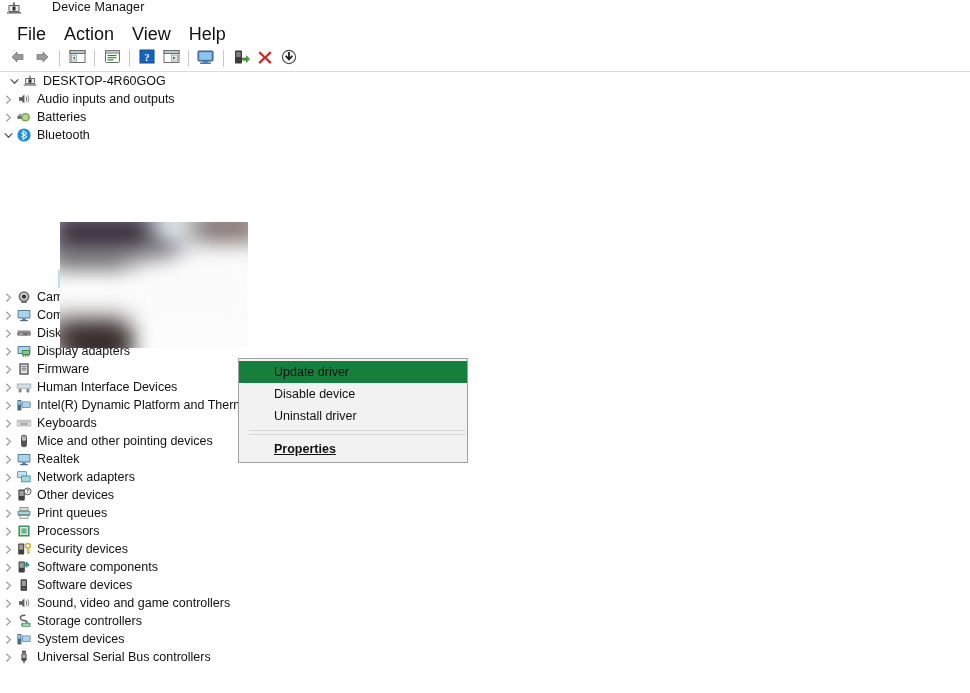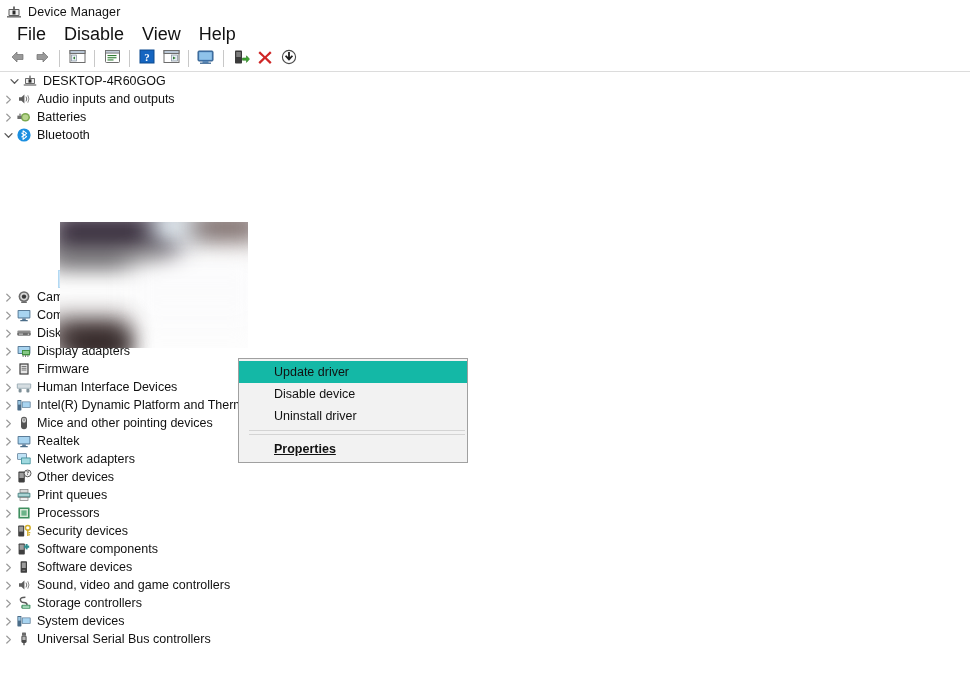"Device Manager" .titlebar { align-items: center -> flex-start; gap: none -> 24px }
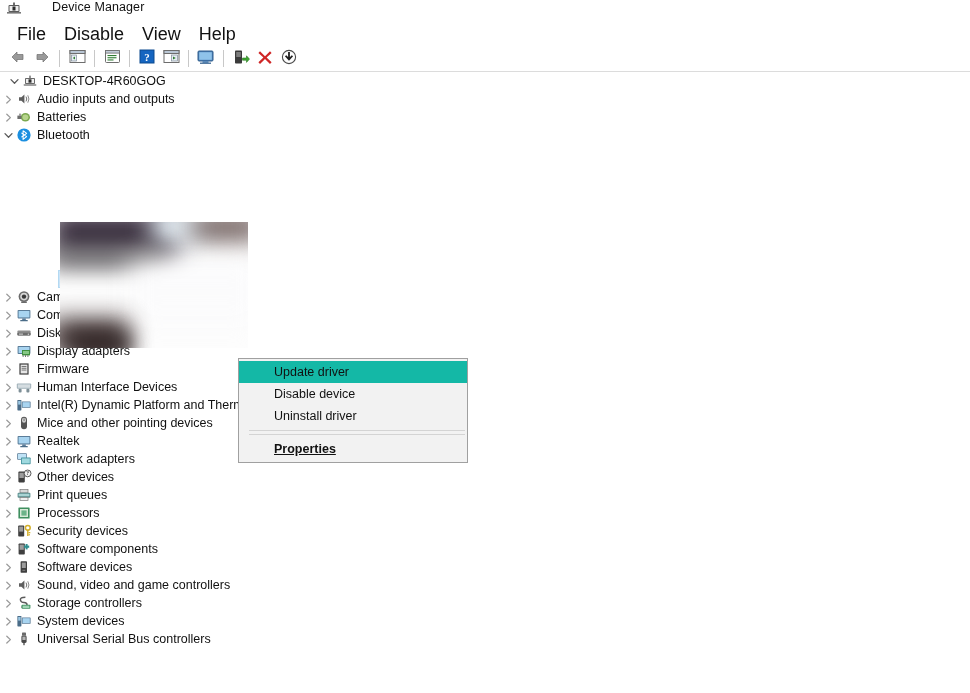"Disable" div.menubar-item { text: Disable -> Action }
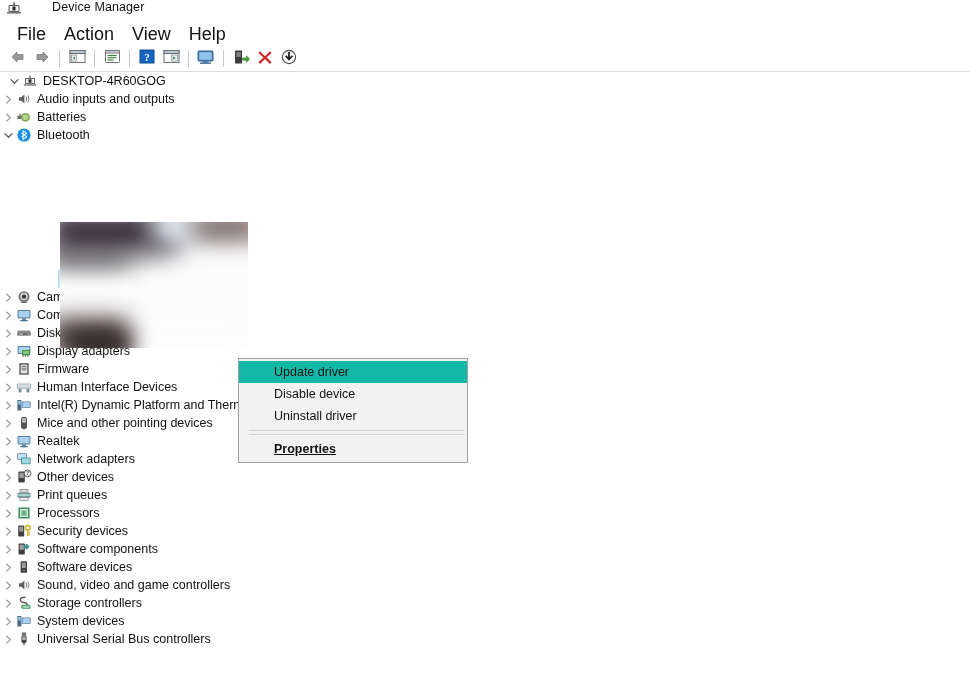"Update driver" .ctx-item.highlight { background: #14b8a6 -> #15803d }
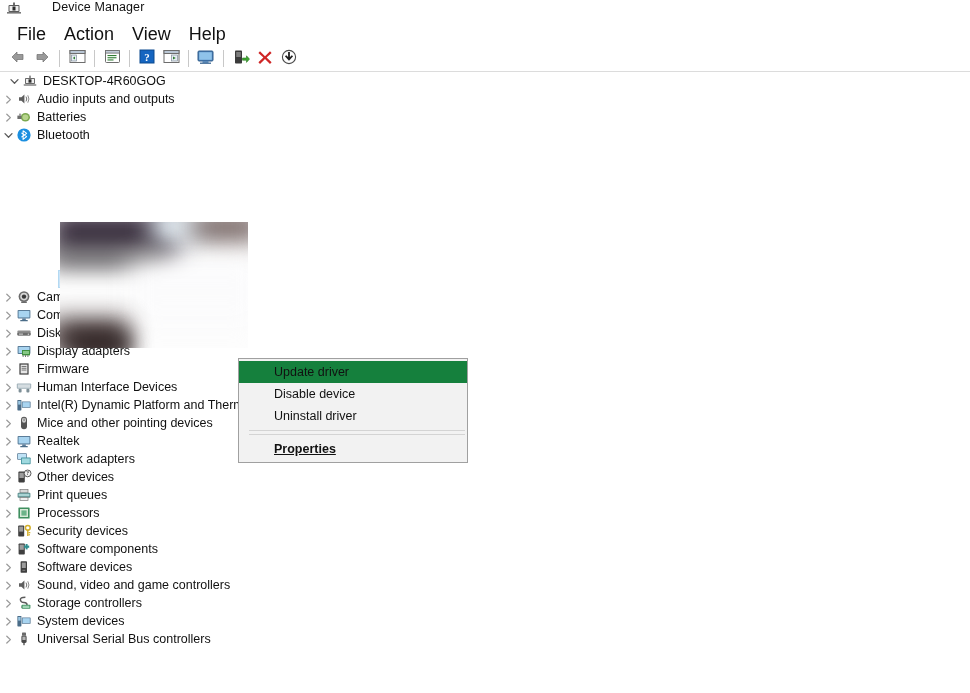"Keyboards" div.row { html: none -> <div> <span> <svg> <path></path> </svg> </span> <span> <svg> <rect></rect> <rect></rect> <rect></rect> <rect></rect> <rect></rect> <rect></rect> <rect></rect> <rect></rect> <rect></rect> </svg> </span> <span>Keyboards</span> </div> }
